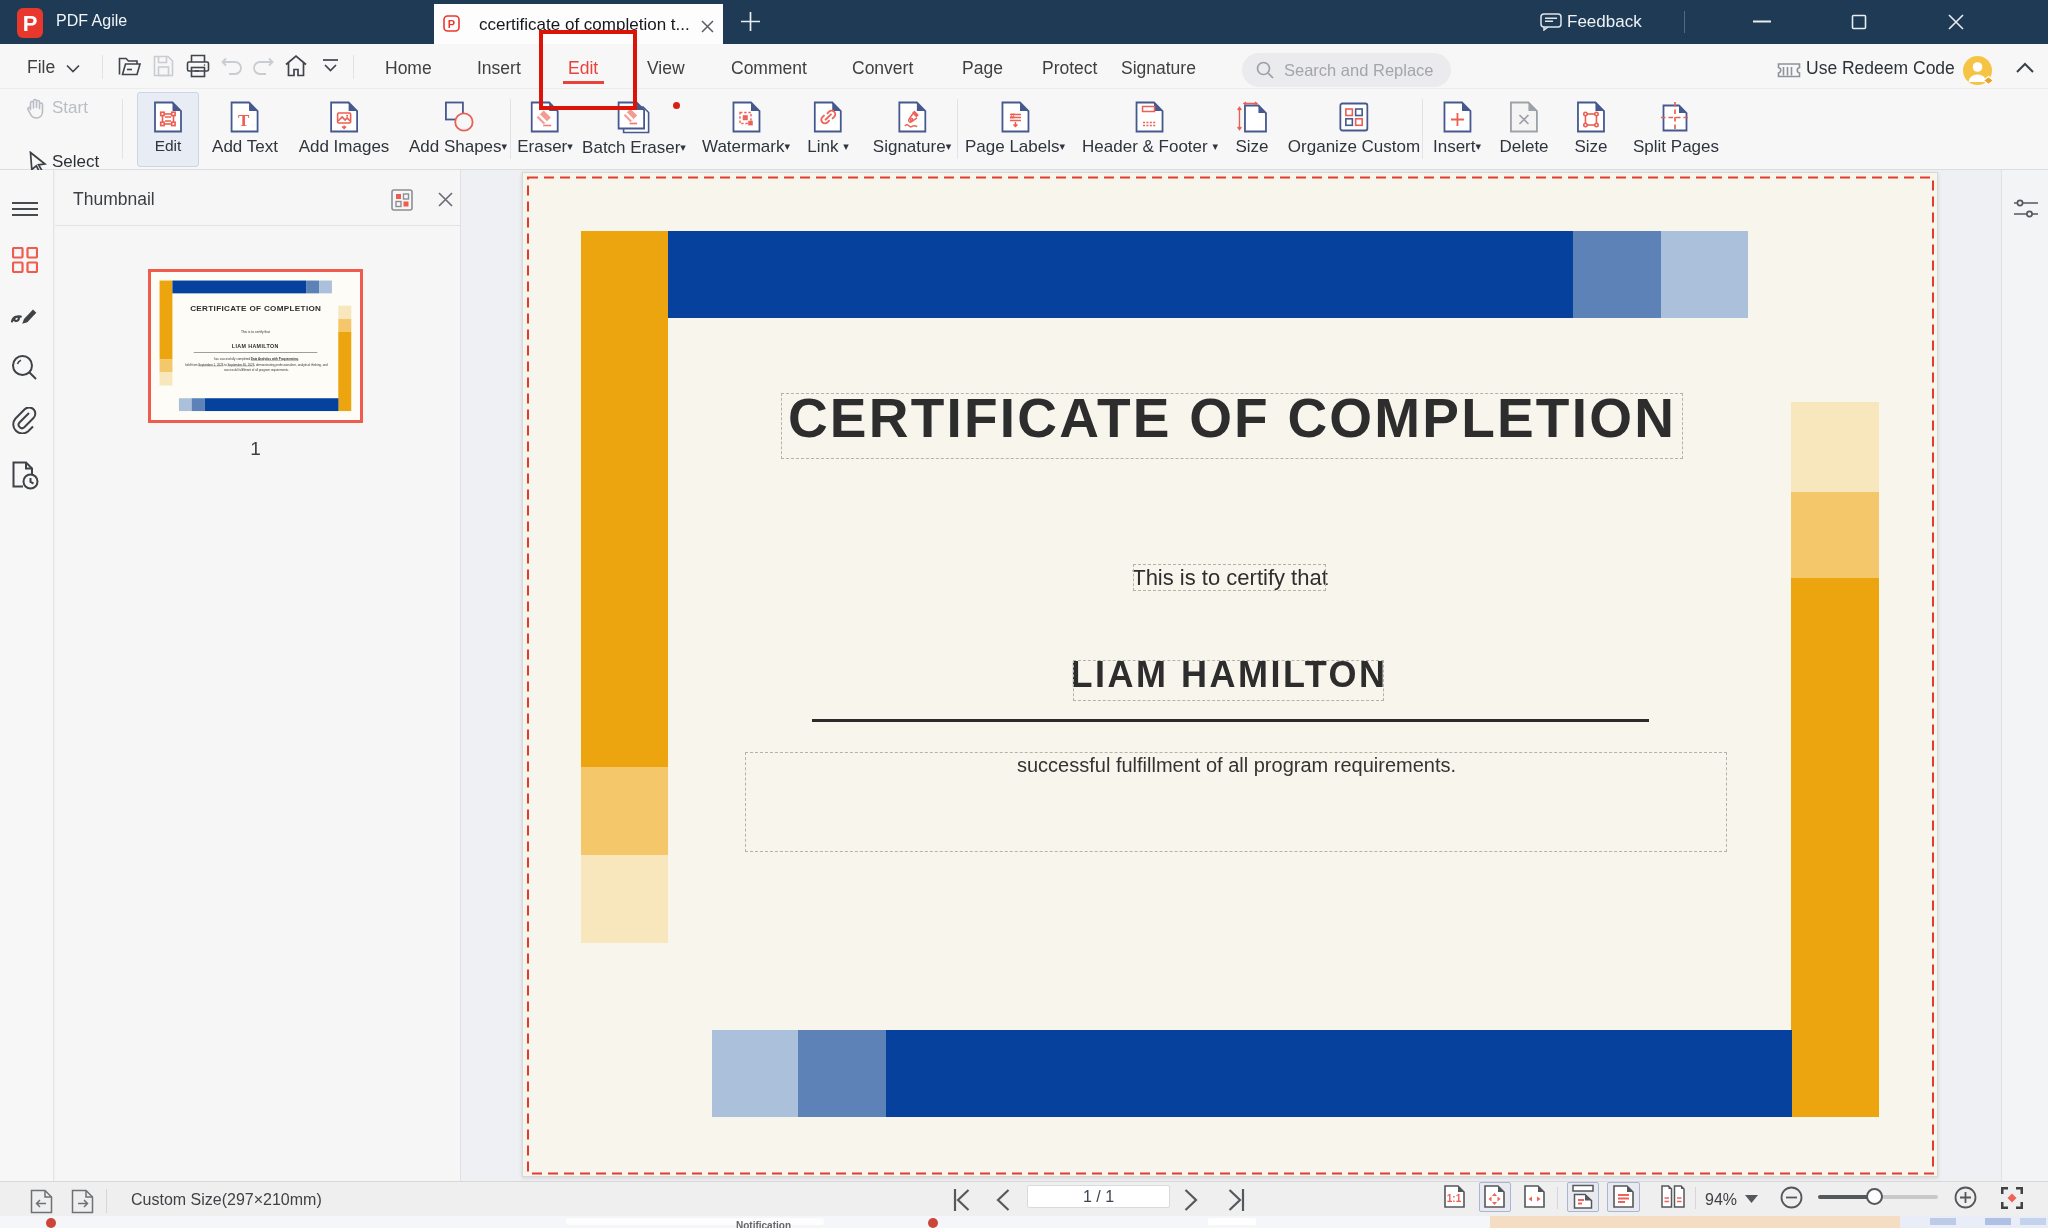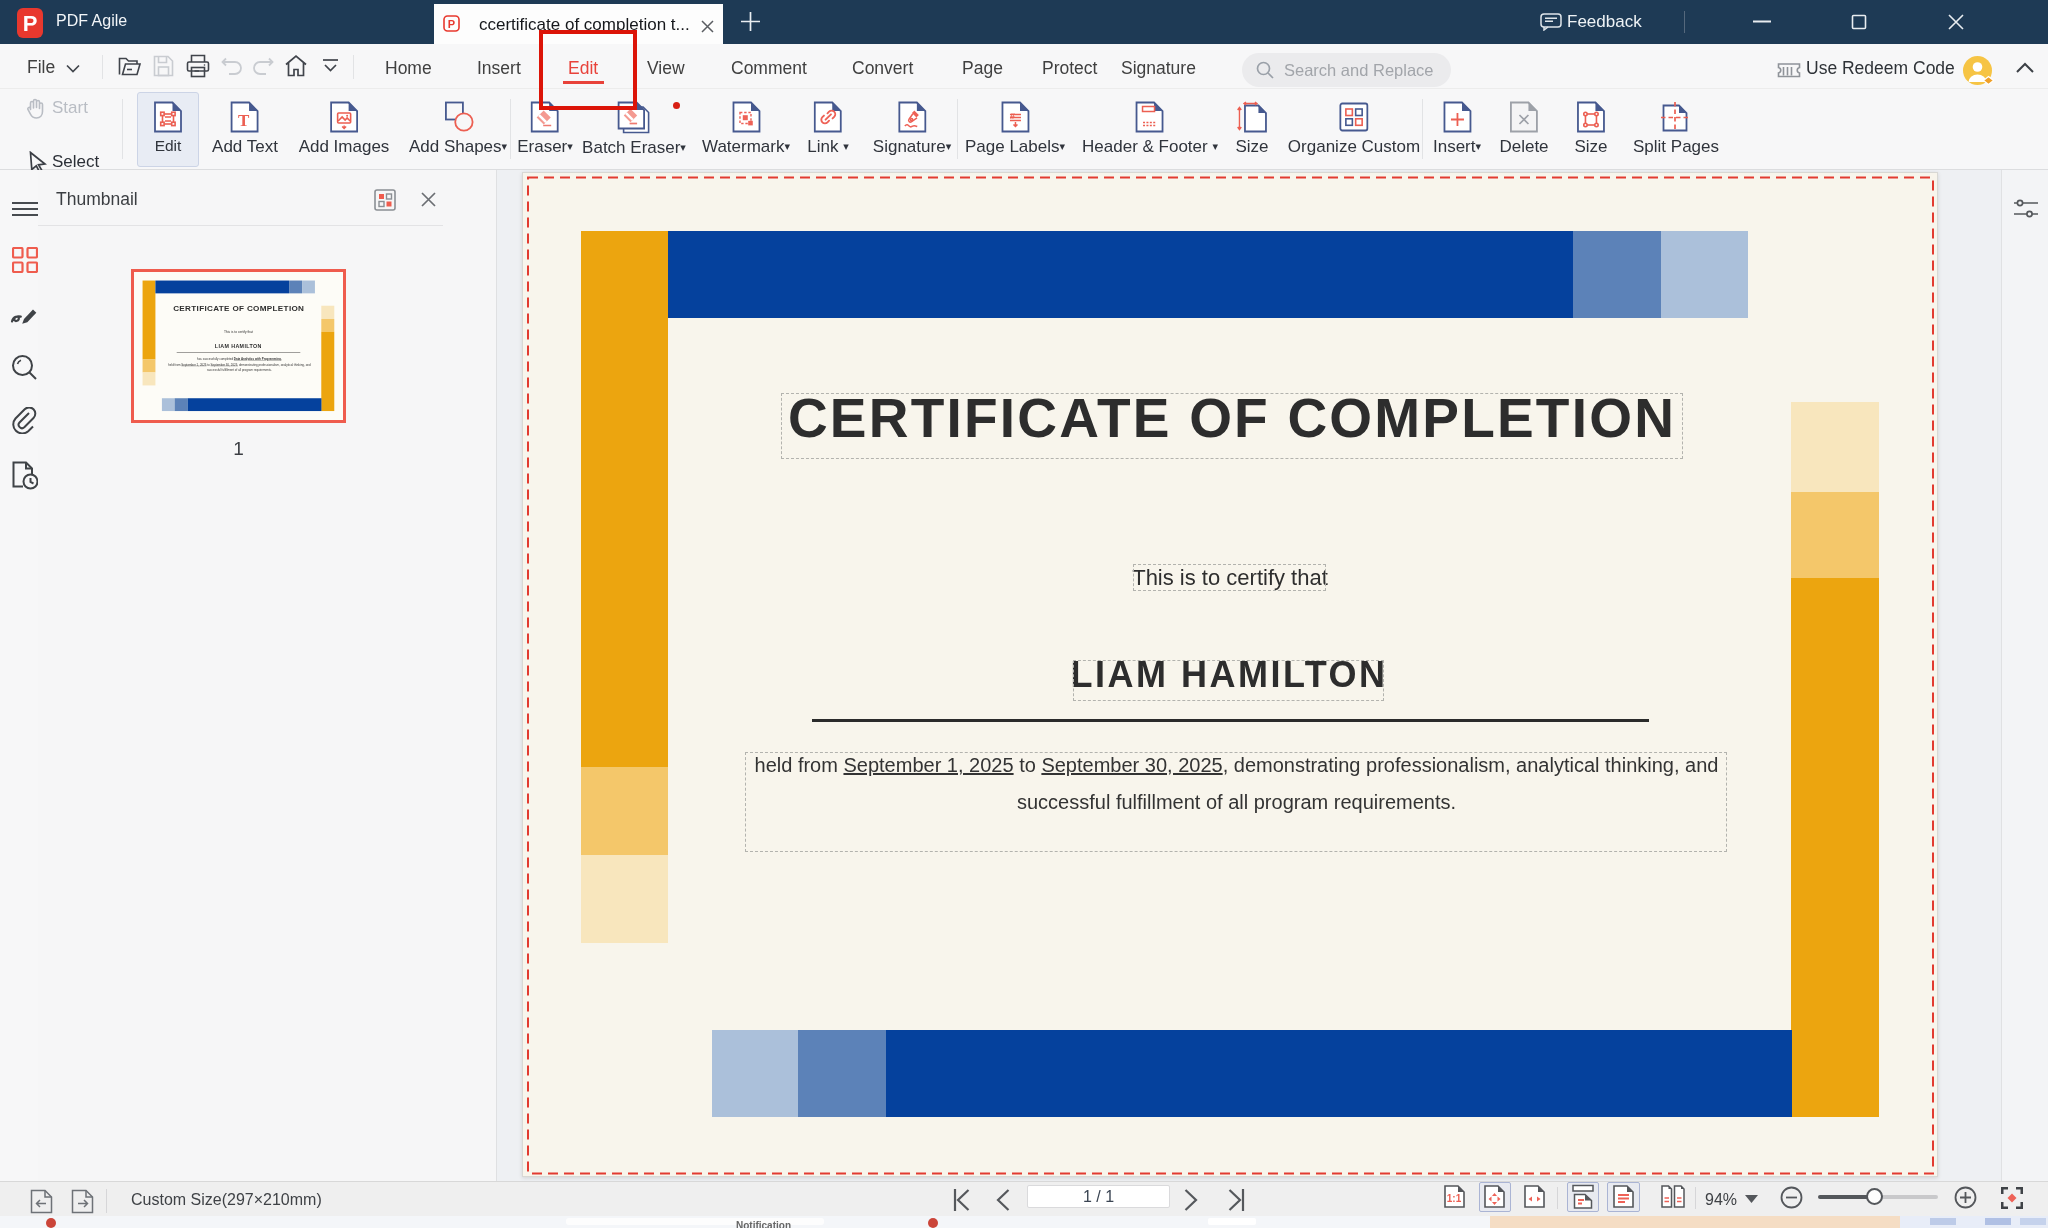"Thumbnail" #panel { left: 38px -> 55px; width: 459px -> 406px }
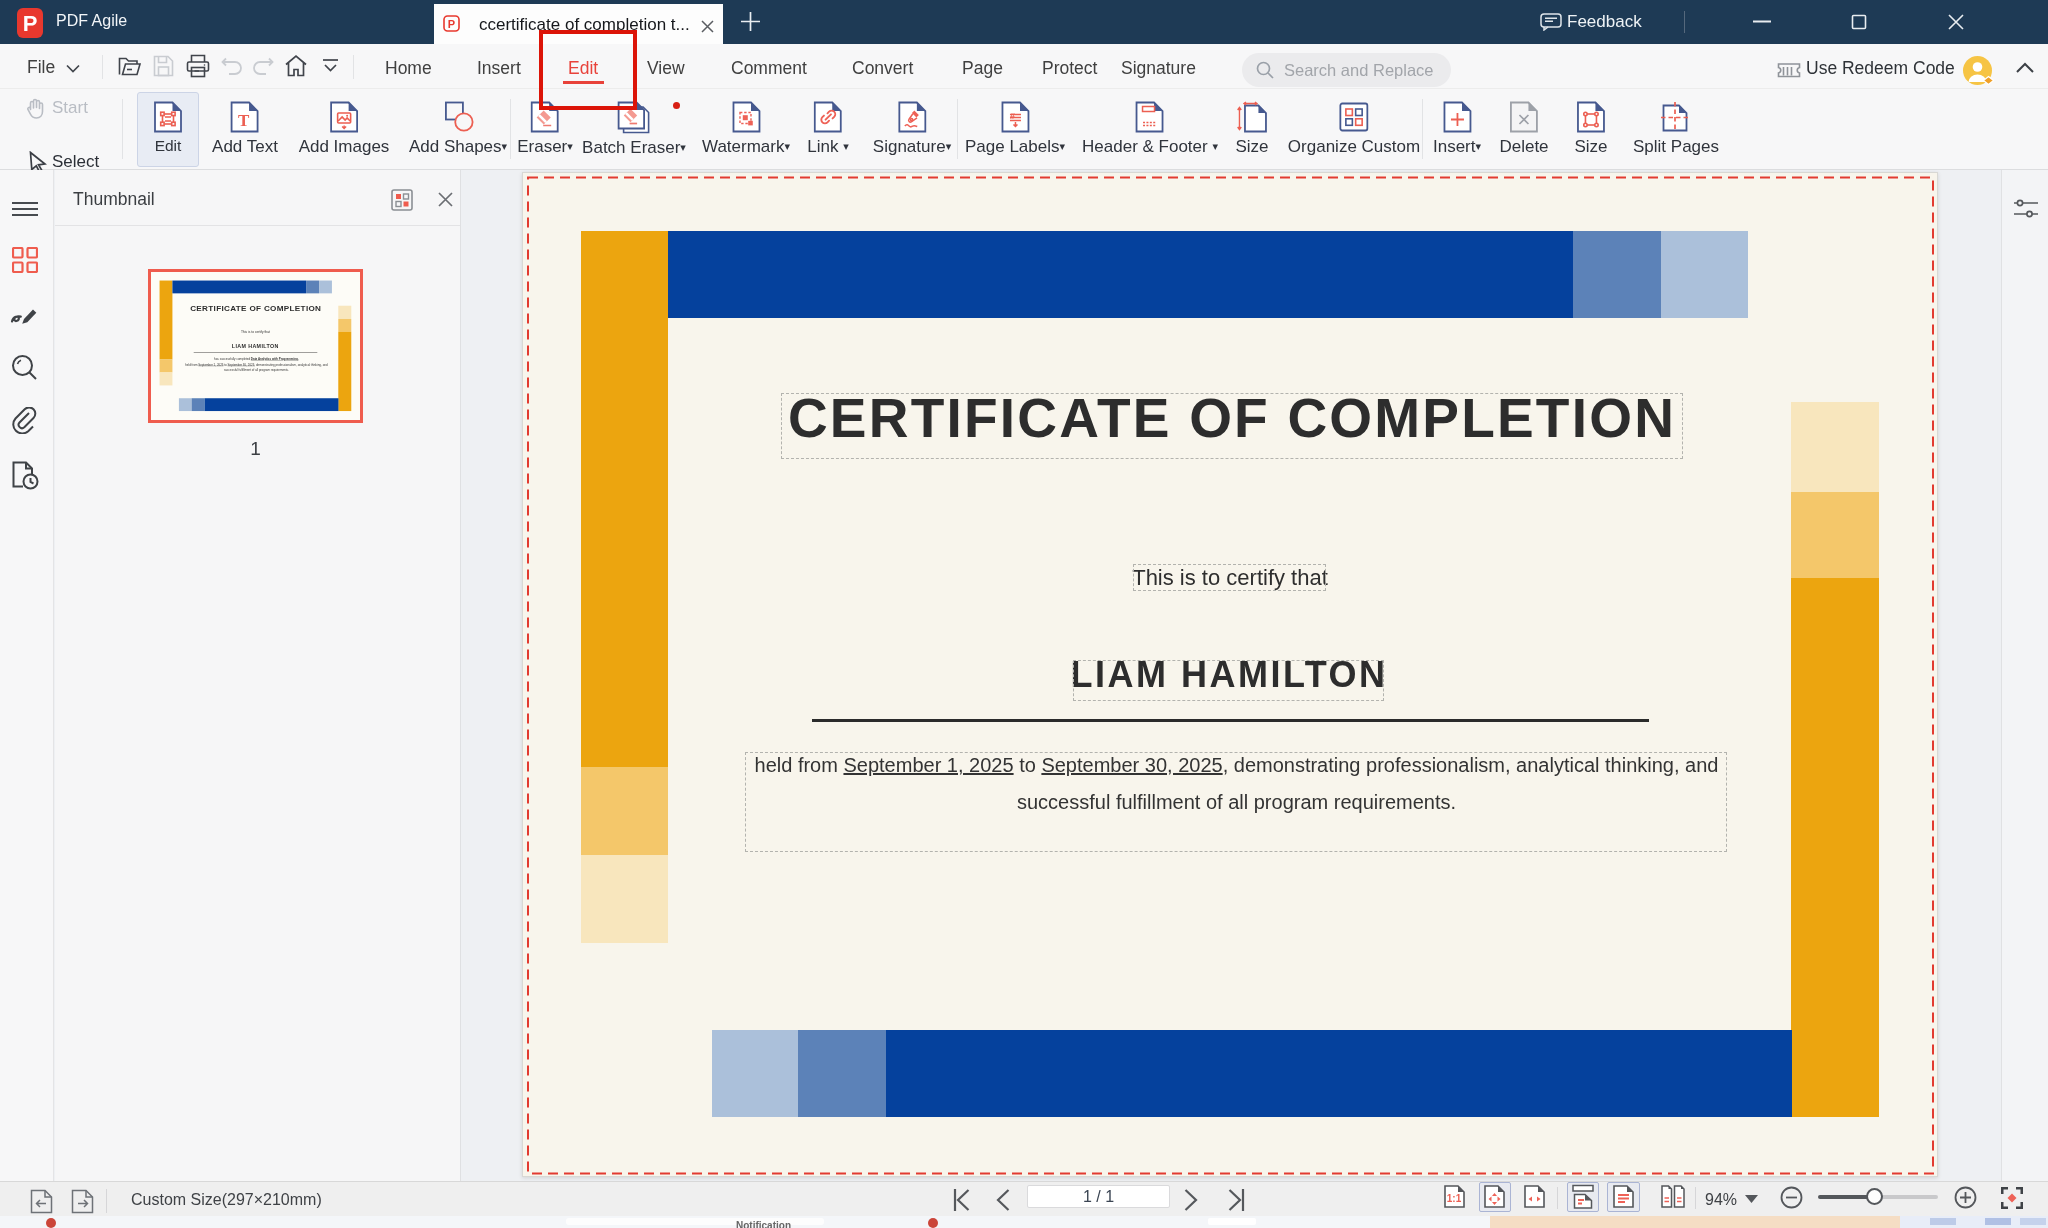"held from September 1, 2025" div { html: <div>held from <u>September 1, 2025</u> to <u>September 30, 2025</u>, demonstrating professionalism, analytical thinking, and</div> -> none }
